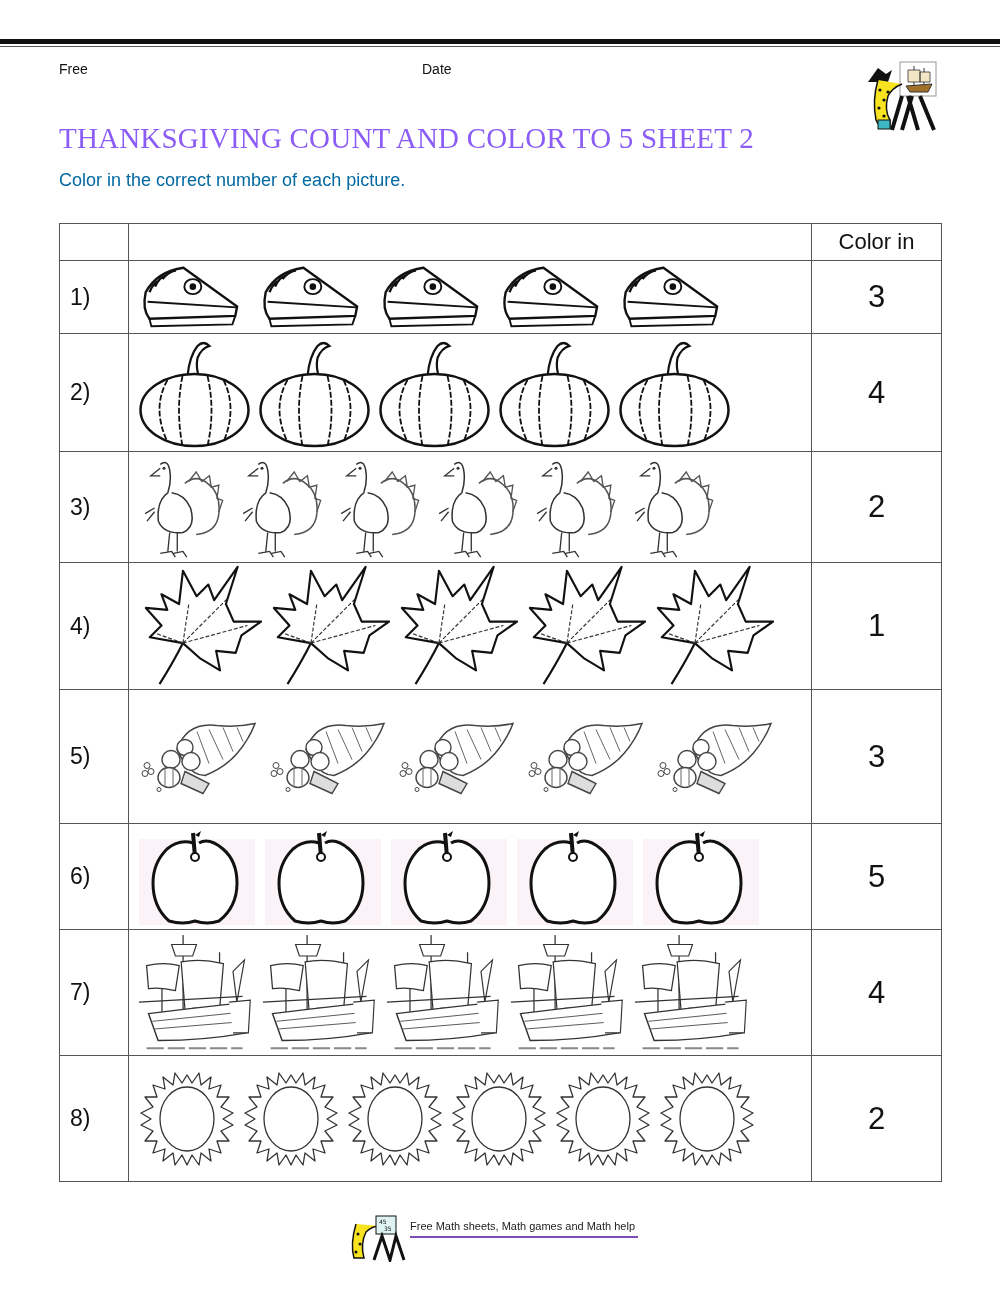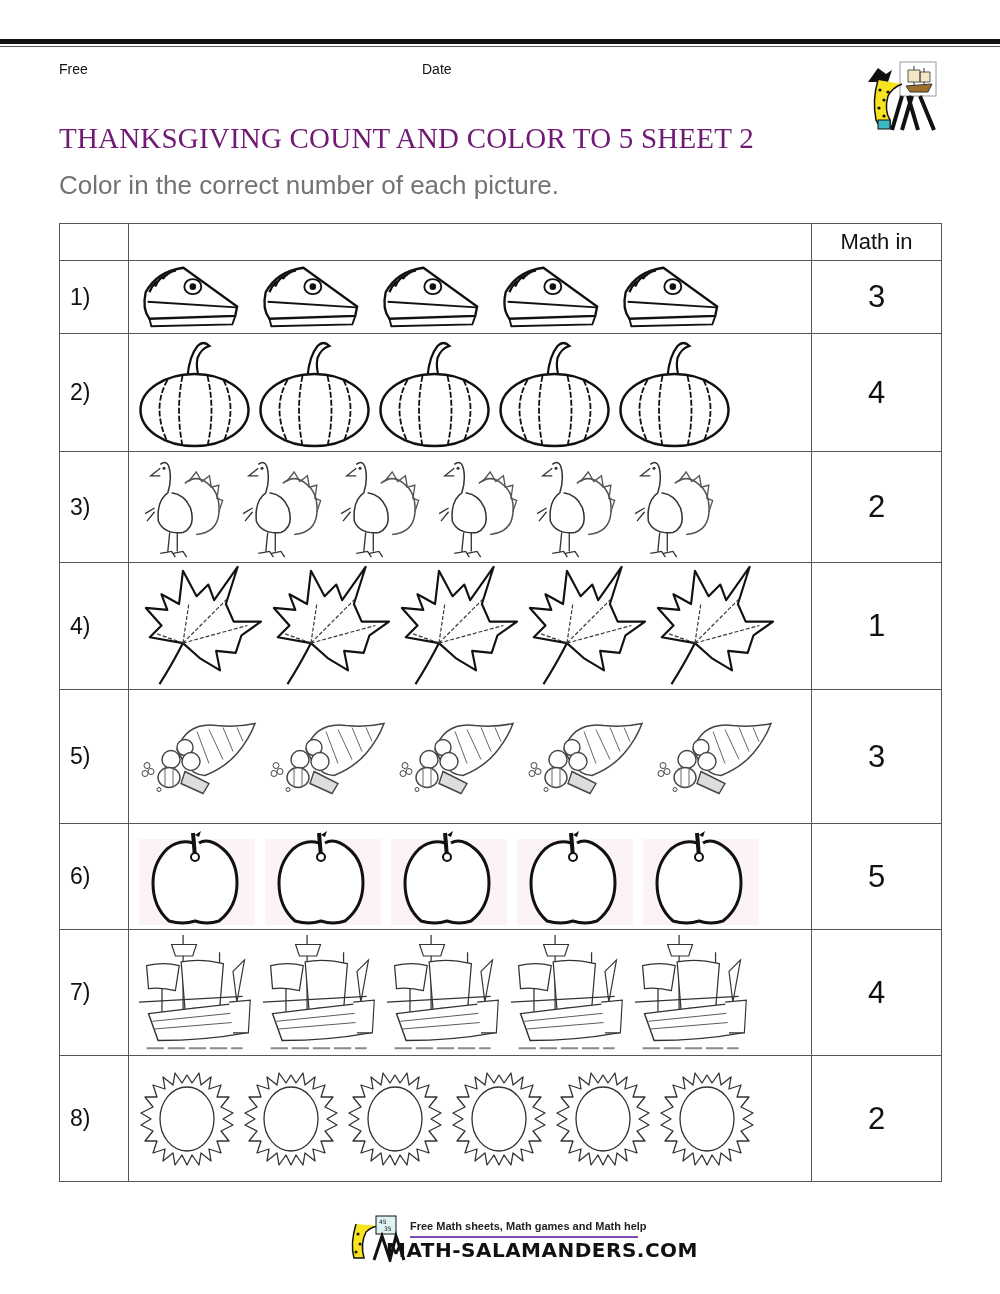"THANKSGIVING COUNT AND COLOR TO" .title { color: #701a75 -> #8b5cf6 }
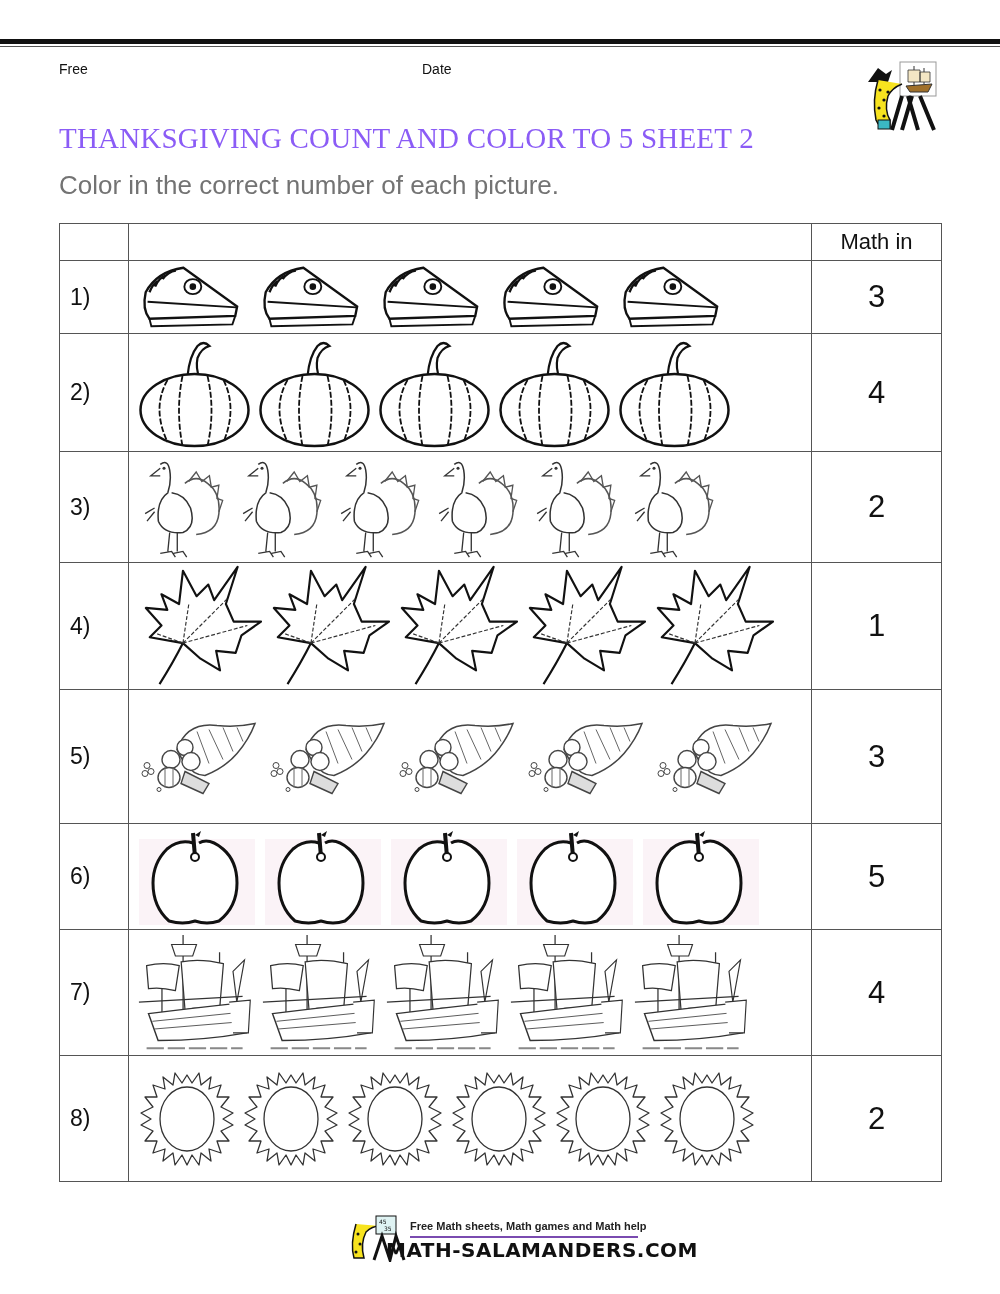"Color in the correct number" .subtitle { color: #737373 -> #0369a1; font-size: 26px -> 18px }
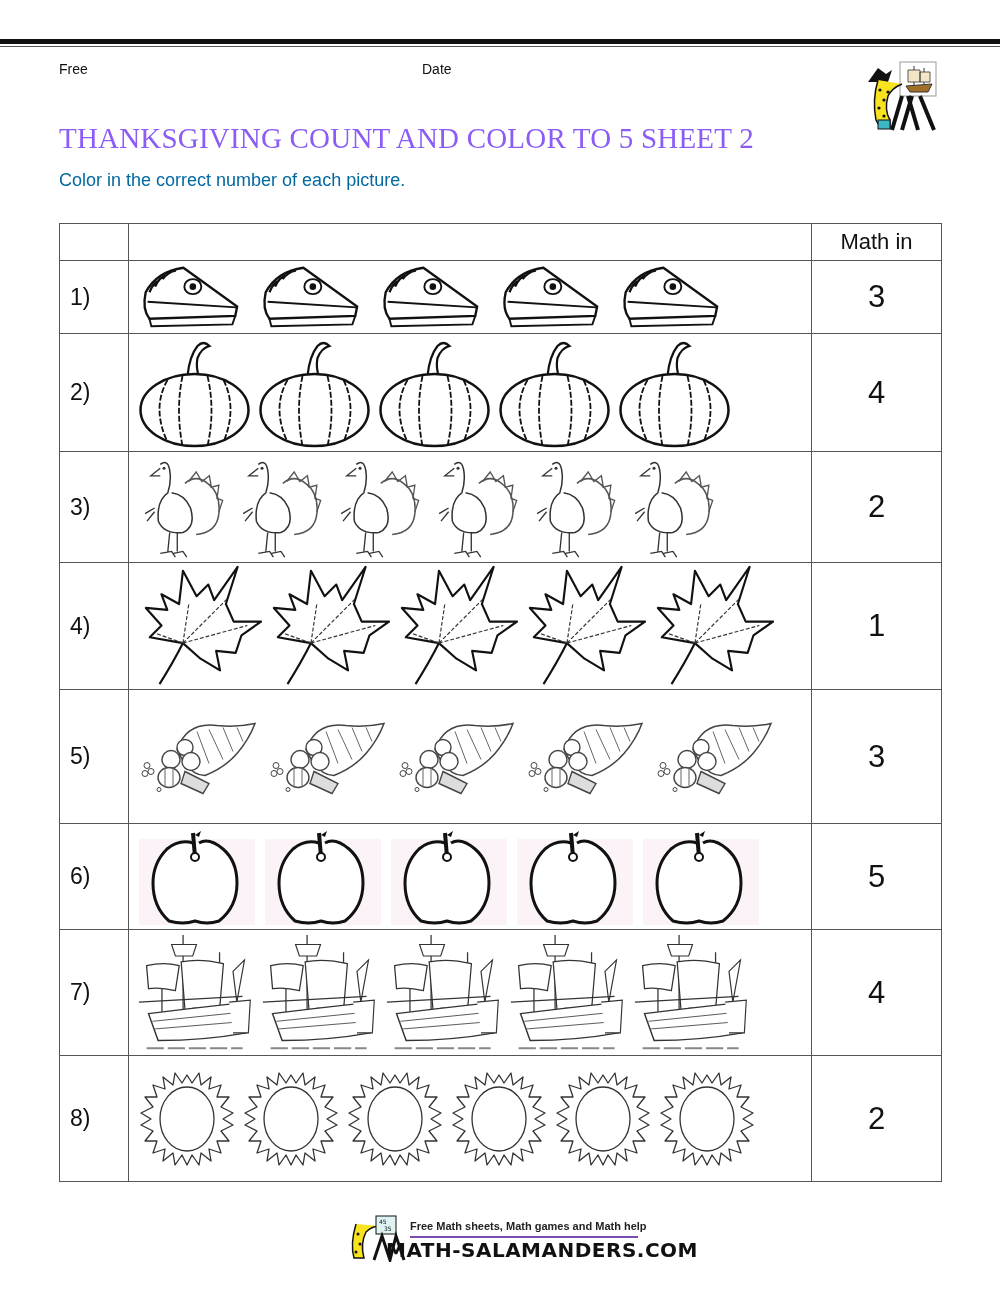"Math in" td.c-cnt { text: Math -> Color }
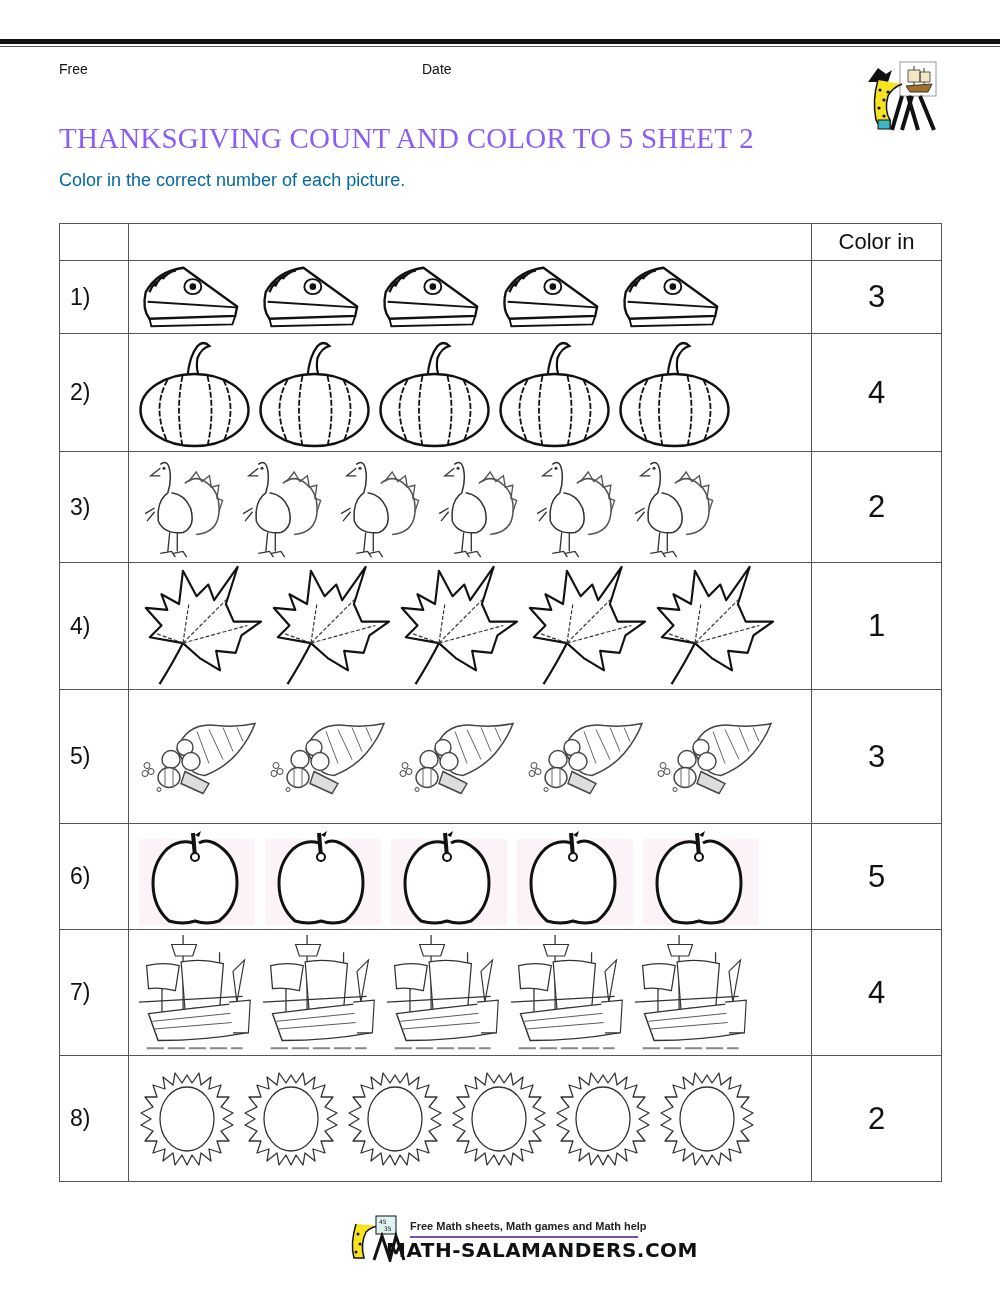"Free Math sheets, Math games" .footer .ftxt { font-weight: bold -> normal }
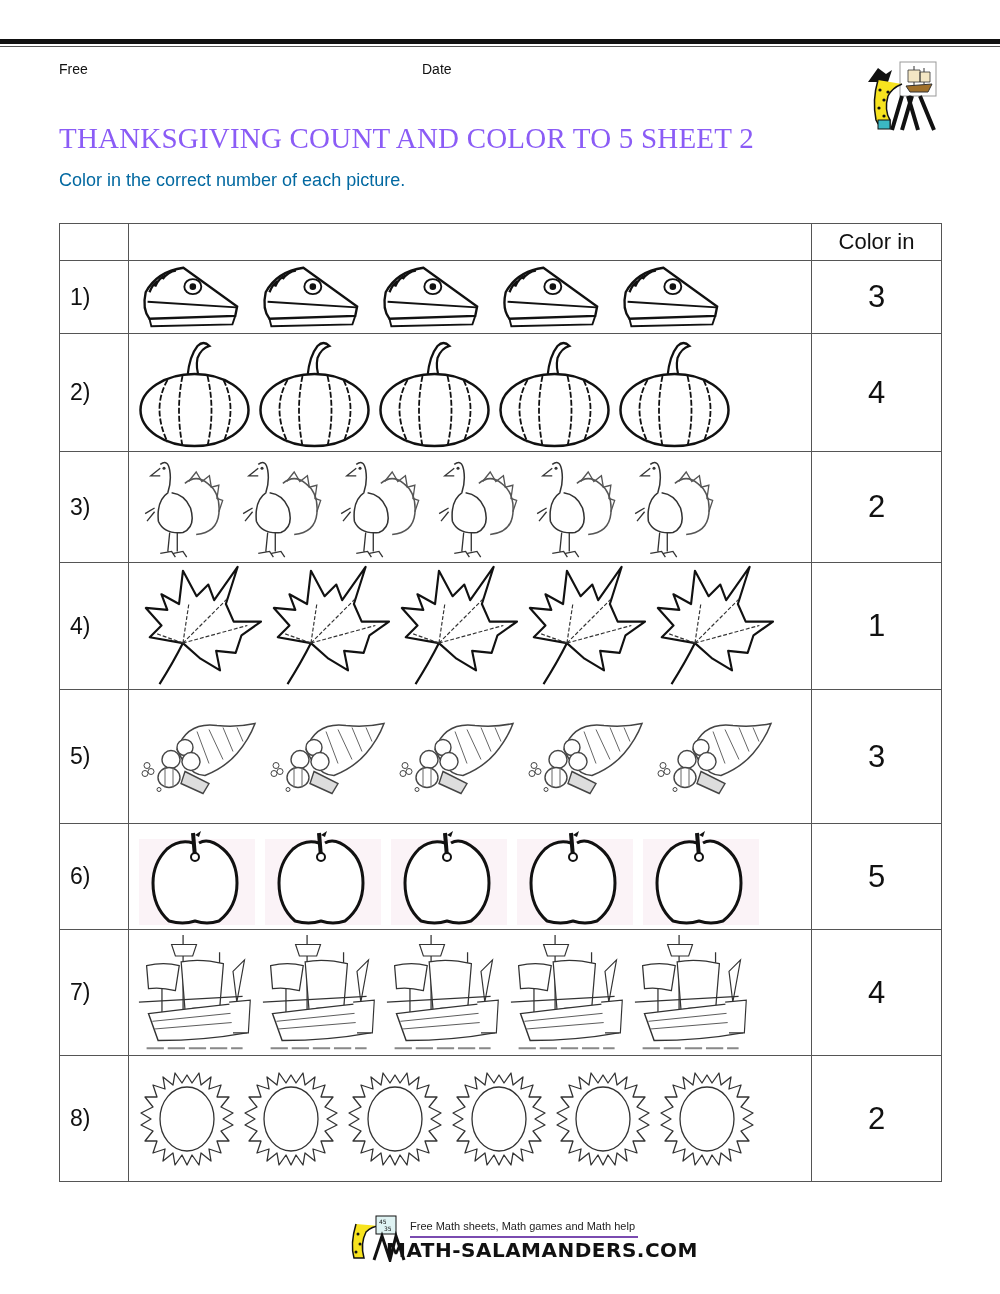"MATH-SALAMANDERS.COM" div.fsite { html: <div>MATH-SALAMANDERS.COM</div> -> none }
